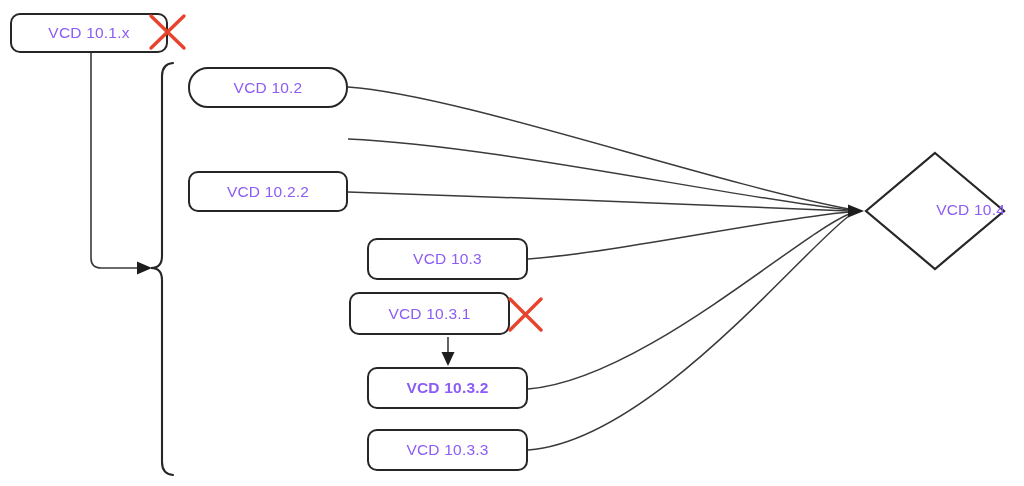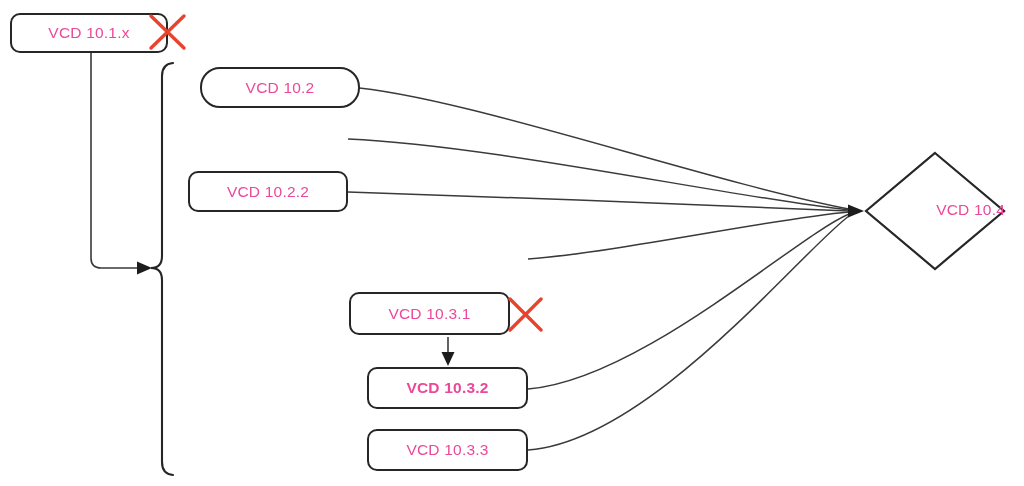"VCD 10.1.x" .node-label { color: #ec4899 -> #8b5cf6 }
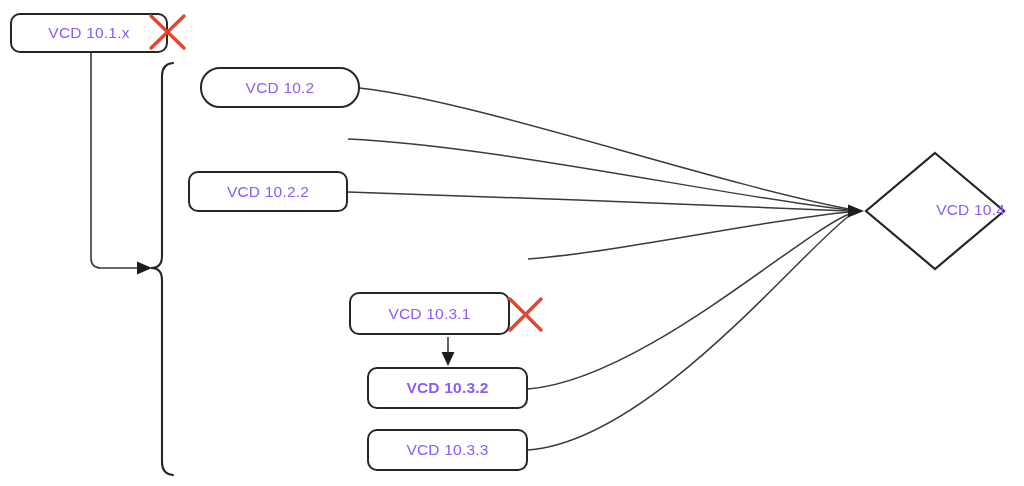"VCD 10.2" .n-102 { left: 200px -> 188px }
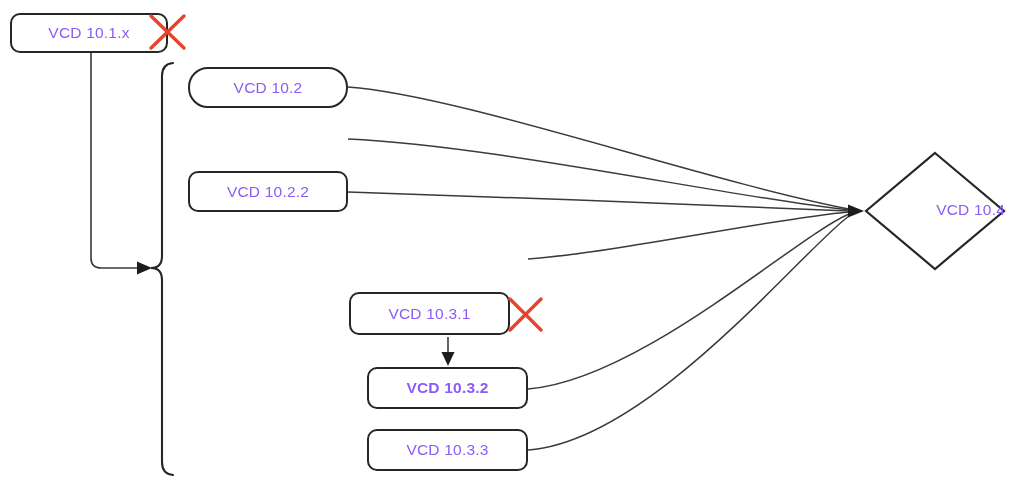"VCD 10.3" div.node-box { html: none -> <div> <span>VCD 10.3</span> </div> }
